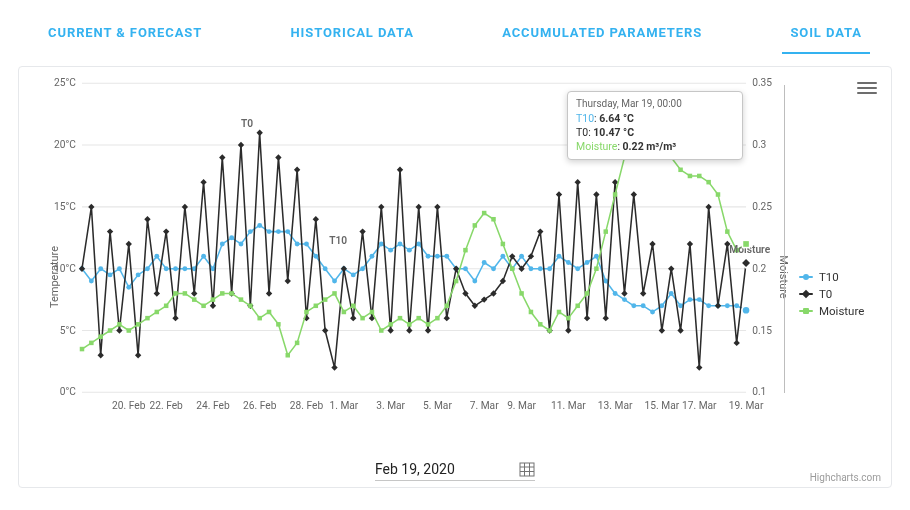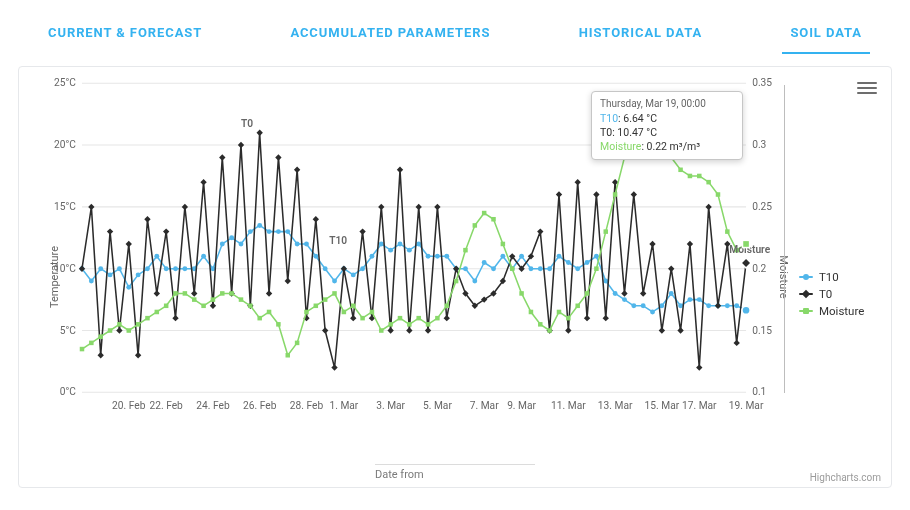"ACCUMULATED PARAMETERS" div.tab { order: before "HISTORICAL DATA" -> after "HISTORICAL DATA" }
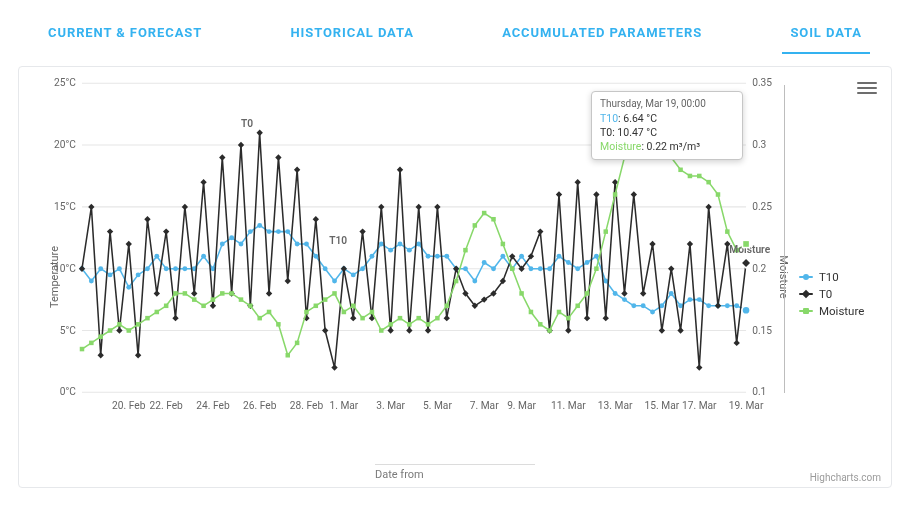"Thursday, Mar 19, 00:00" .tooltip { width: 152px -> 176px }
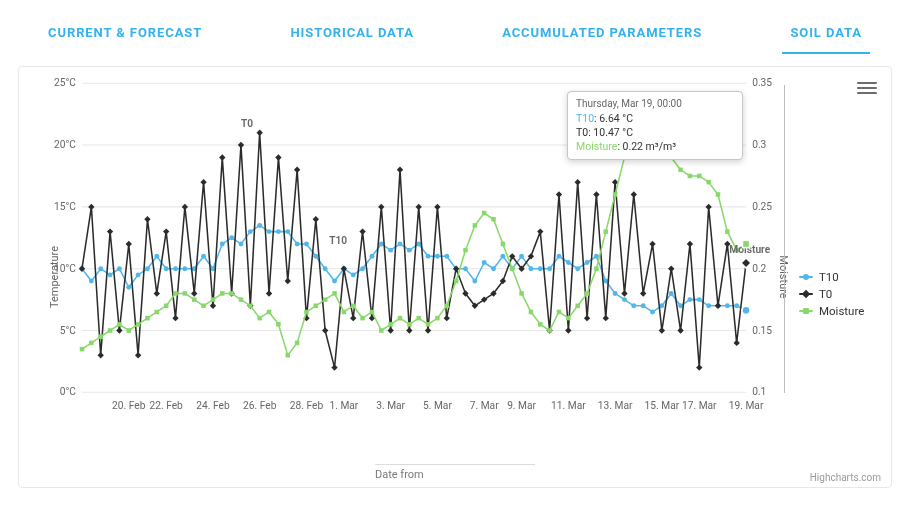"6.64 °C" .bold { font-weight: 400 -> 700 }
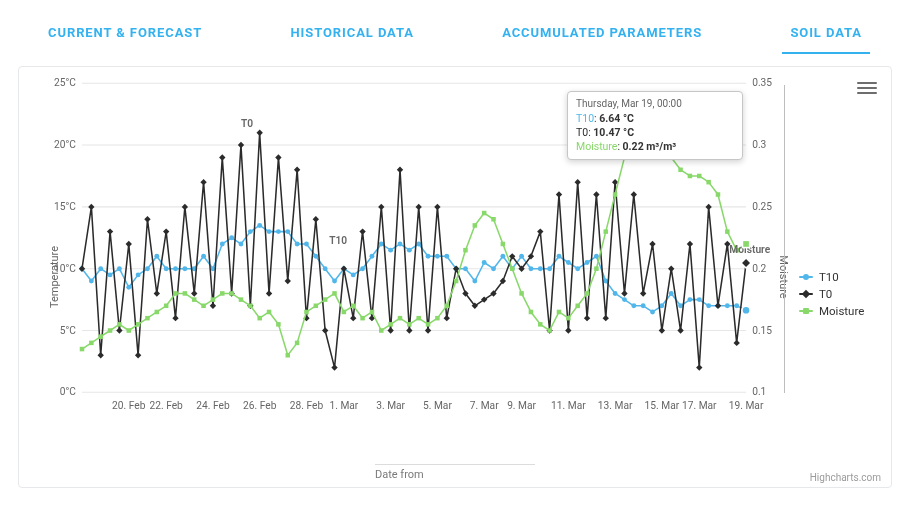"Date from" div.date-label { html: <div>Date from</div> -> none }
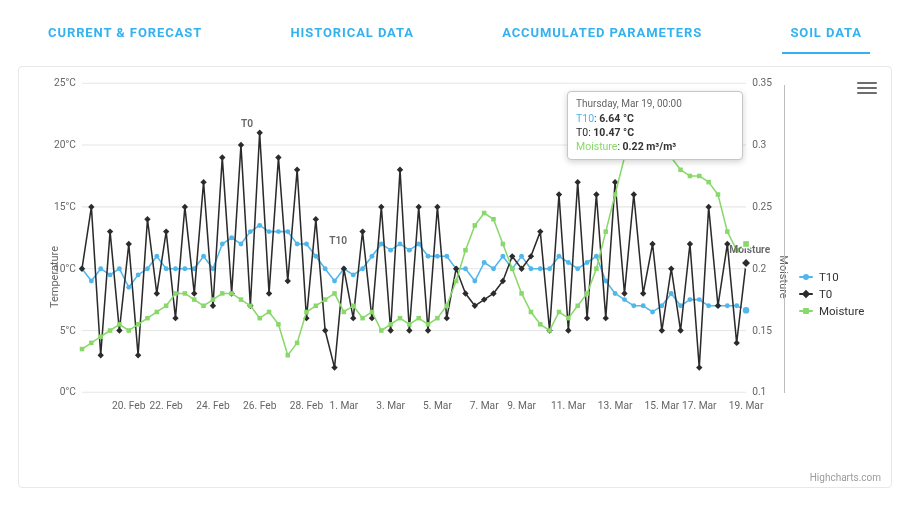"Feb 19, 2020" div.date-row { html: none -> <div> <span>Feb 19, 2020</span> <span> <svg> <rect></rect> <line></line> <line></line> <line></line> <line></line> </svg> </span> </div> }
